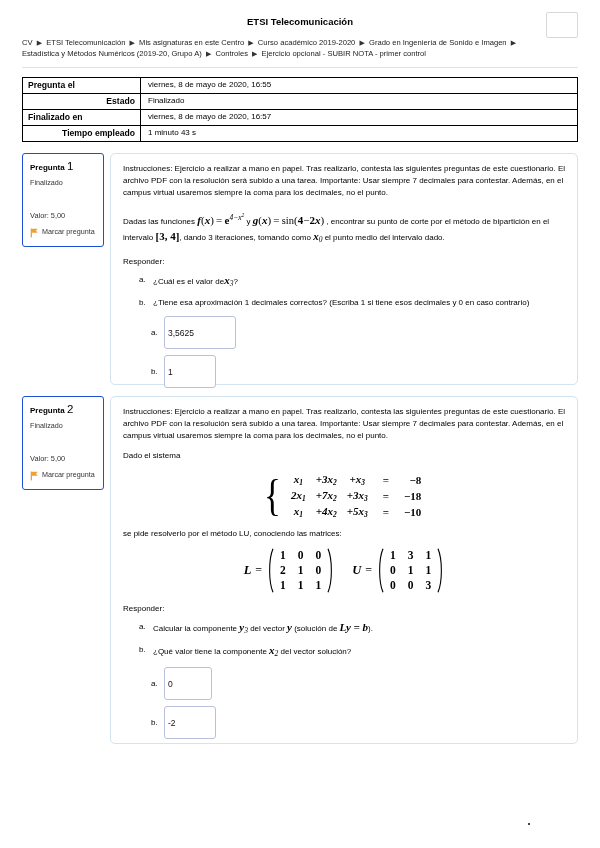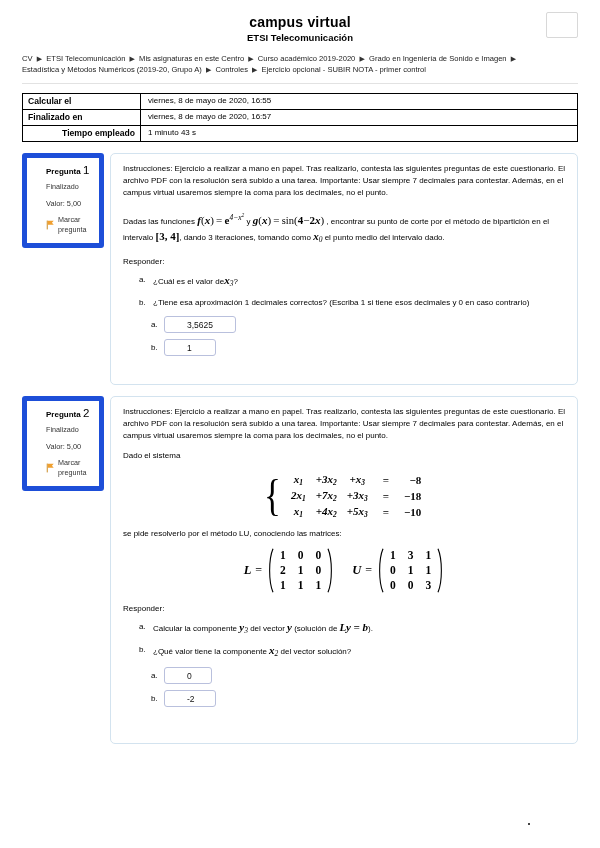"campus virtual" div.brand-title { html: <div>campus virtual</div> -> none }
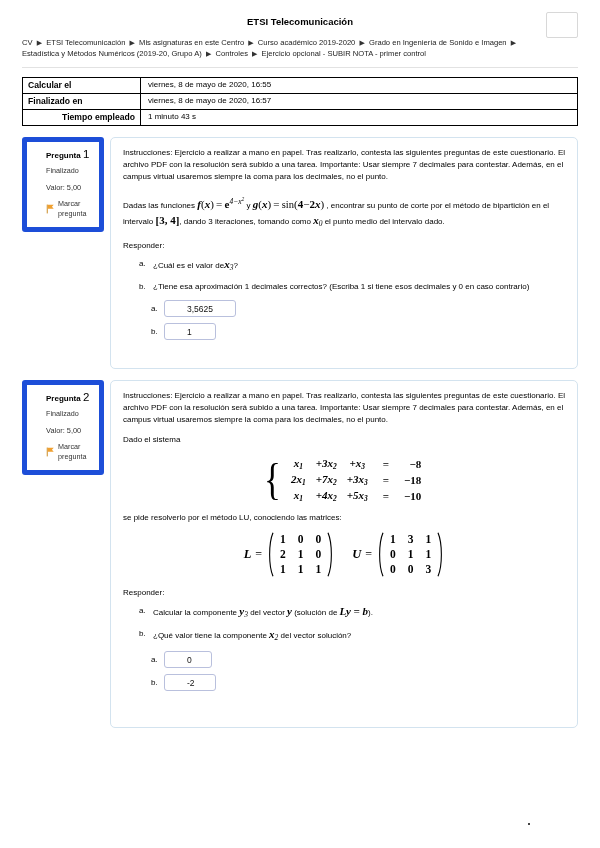"Calcular el" td.lab { text: Calcular -> Pregunta }
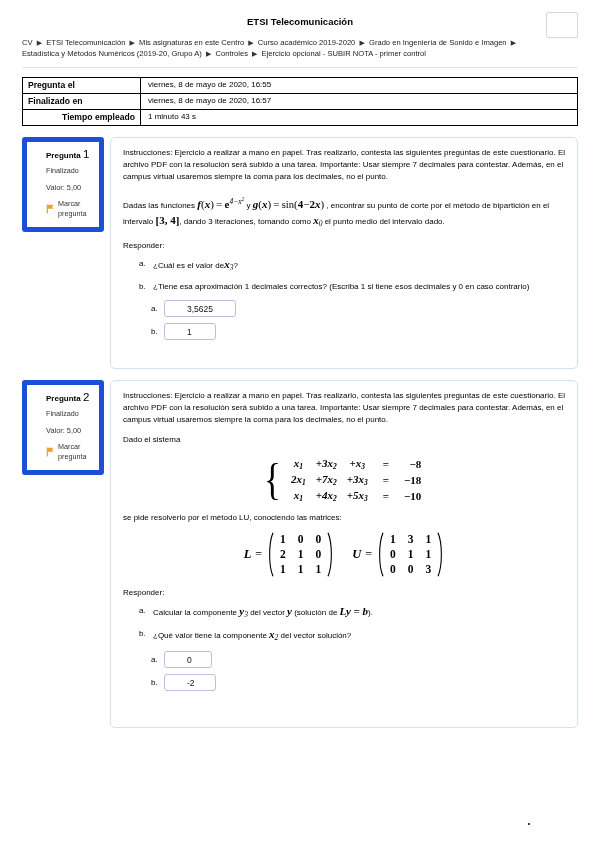"Estado" tr { html: none -> <tr> <td>Estado</td> <td>Finalizado</td> </tr> }
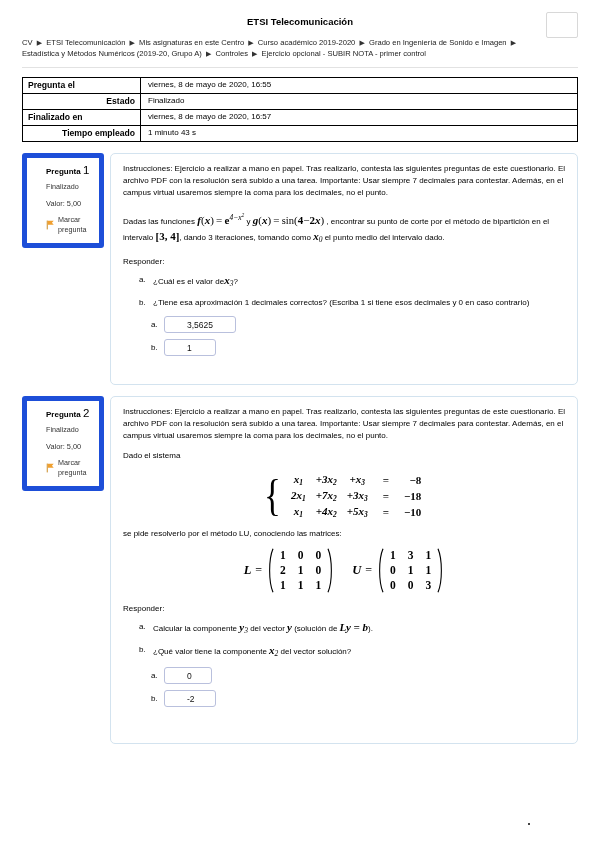"Pregunta 1" .q-side { border: 5px solid #1d4ed8 -> 1px solid #1d4ed8; padding: 6px 6px 8px 19px -> 6px 6px 8px 7px }
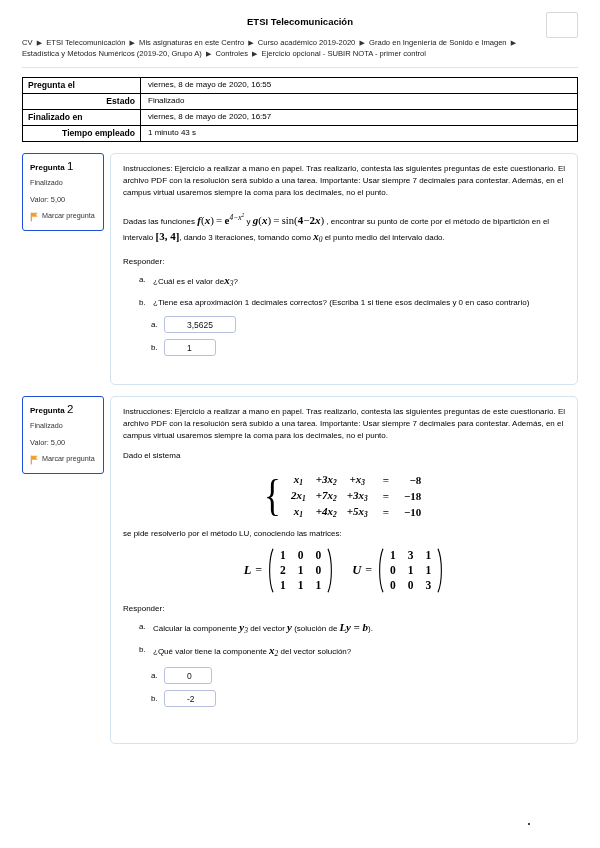"Valor: 5,00" .q-side .q-val { margin-top: 4px -> 20px }
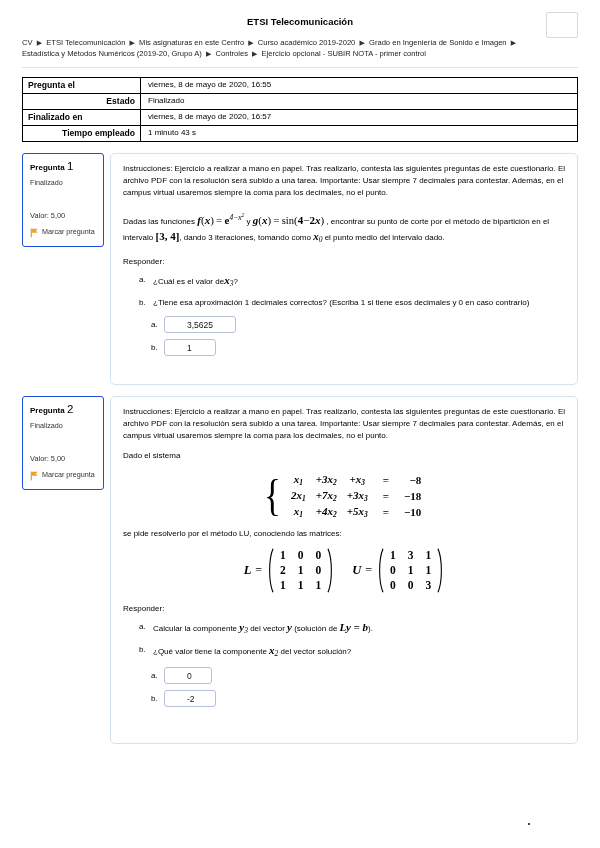"3,5625" .ans-input { height: 17px -> 33px; padding: 0 22px -> 0 3px }
